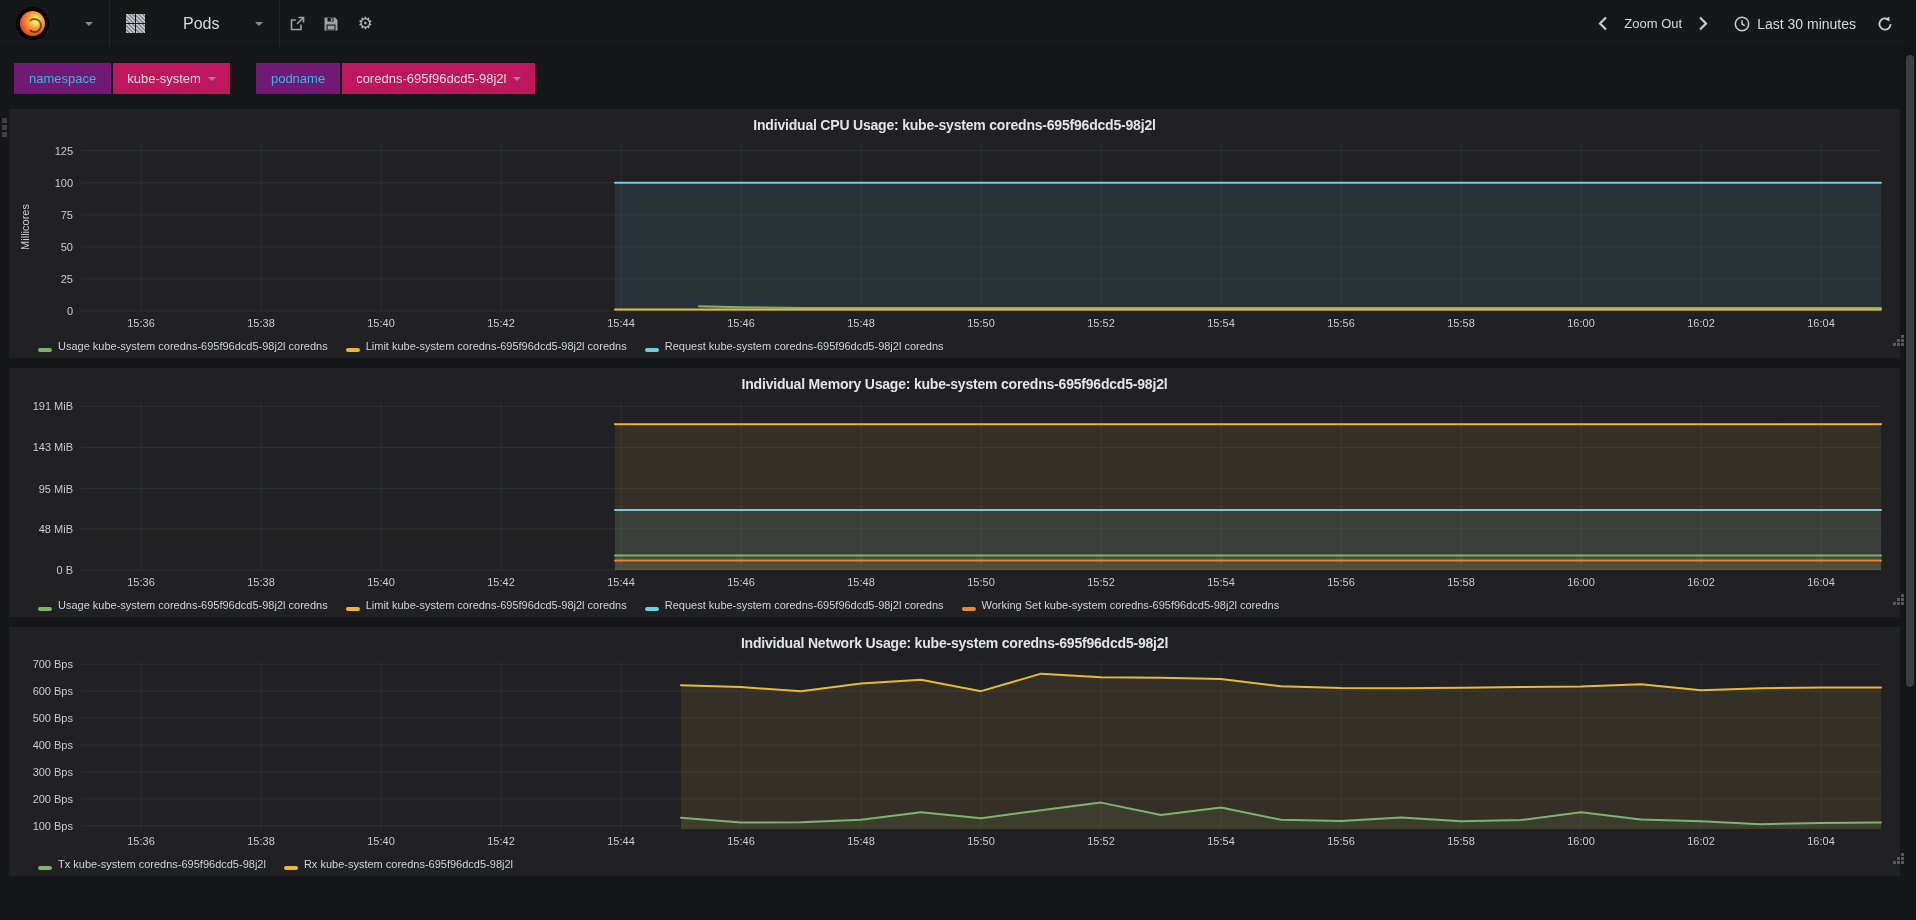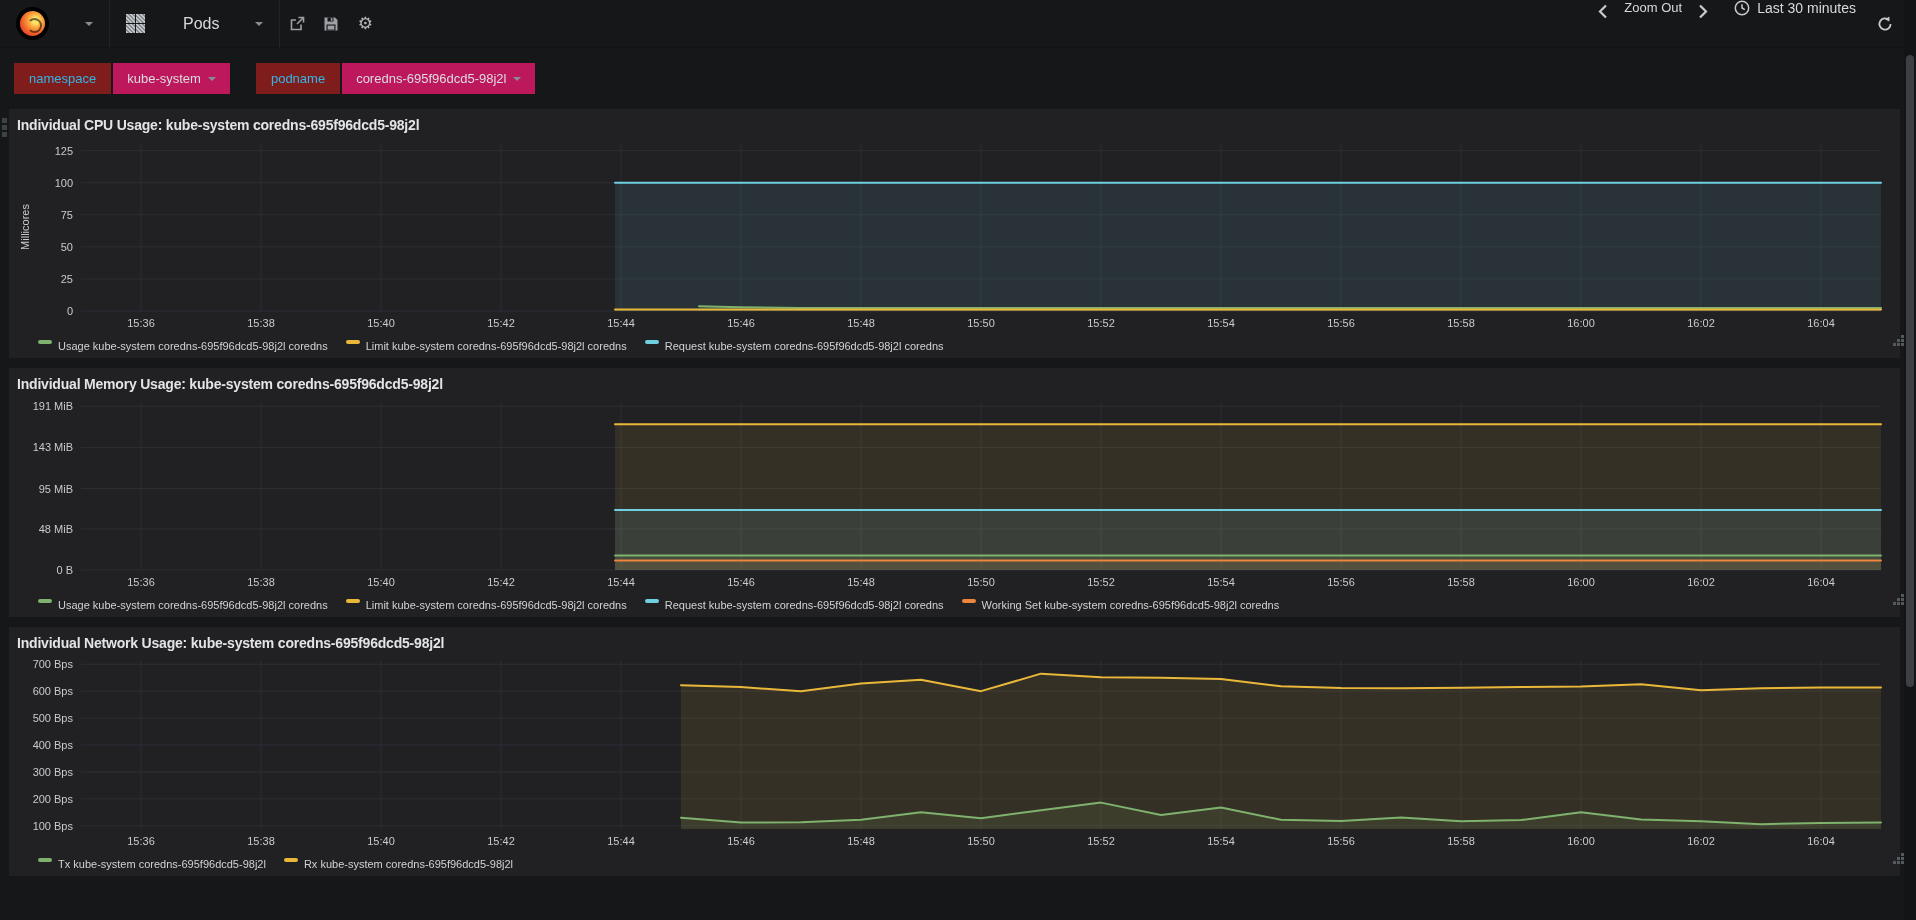"Zoom Out" .nav-right { align-items: flex-start -> center }
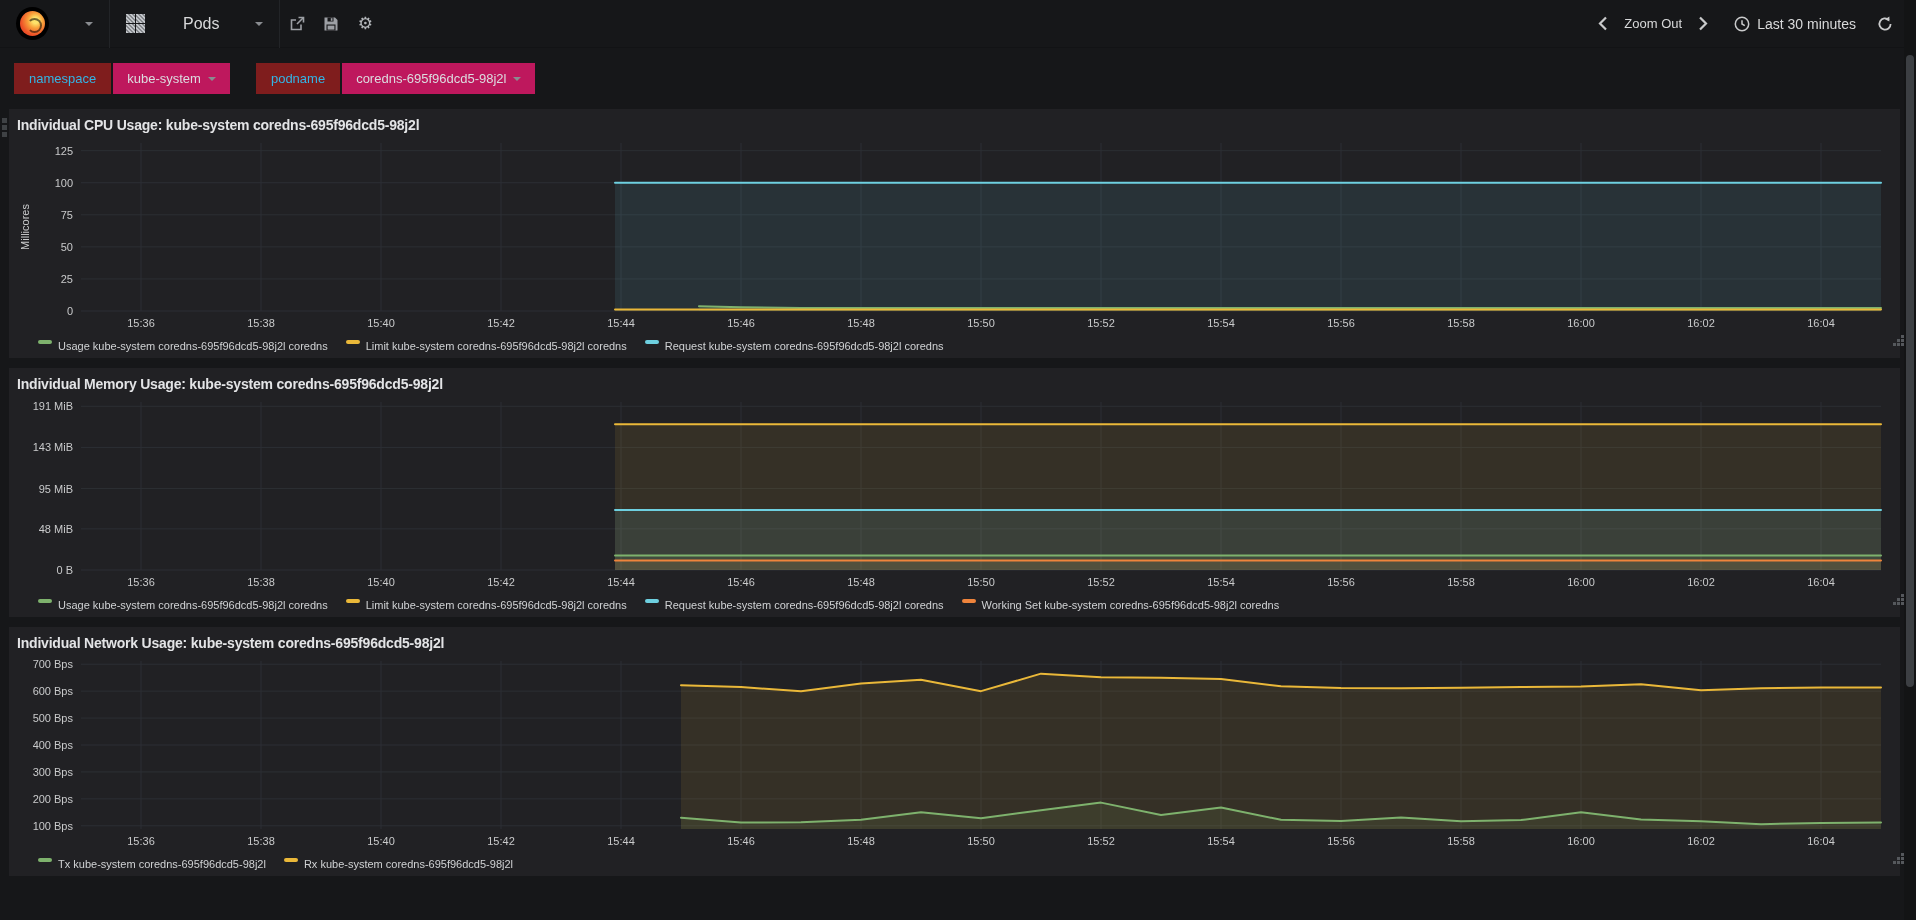"namespace" .var-label { background: #7f1d1d -> #701a75 }
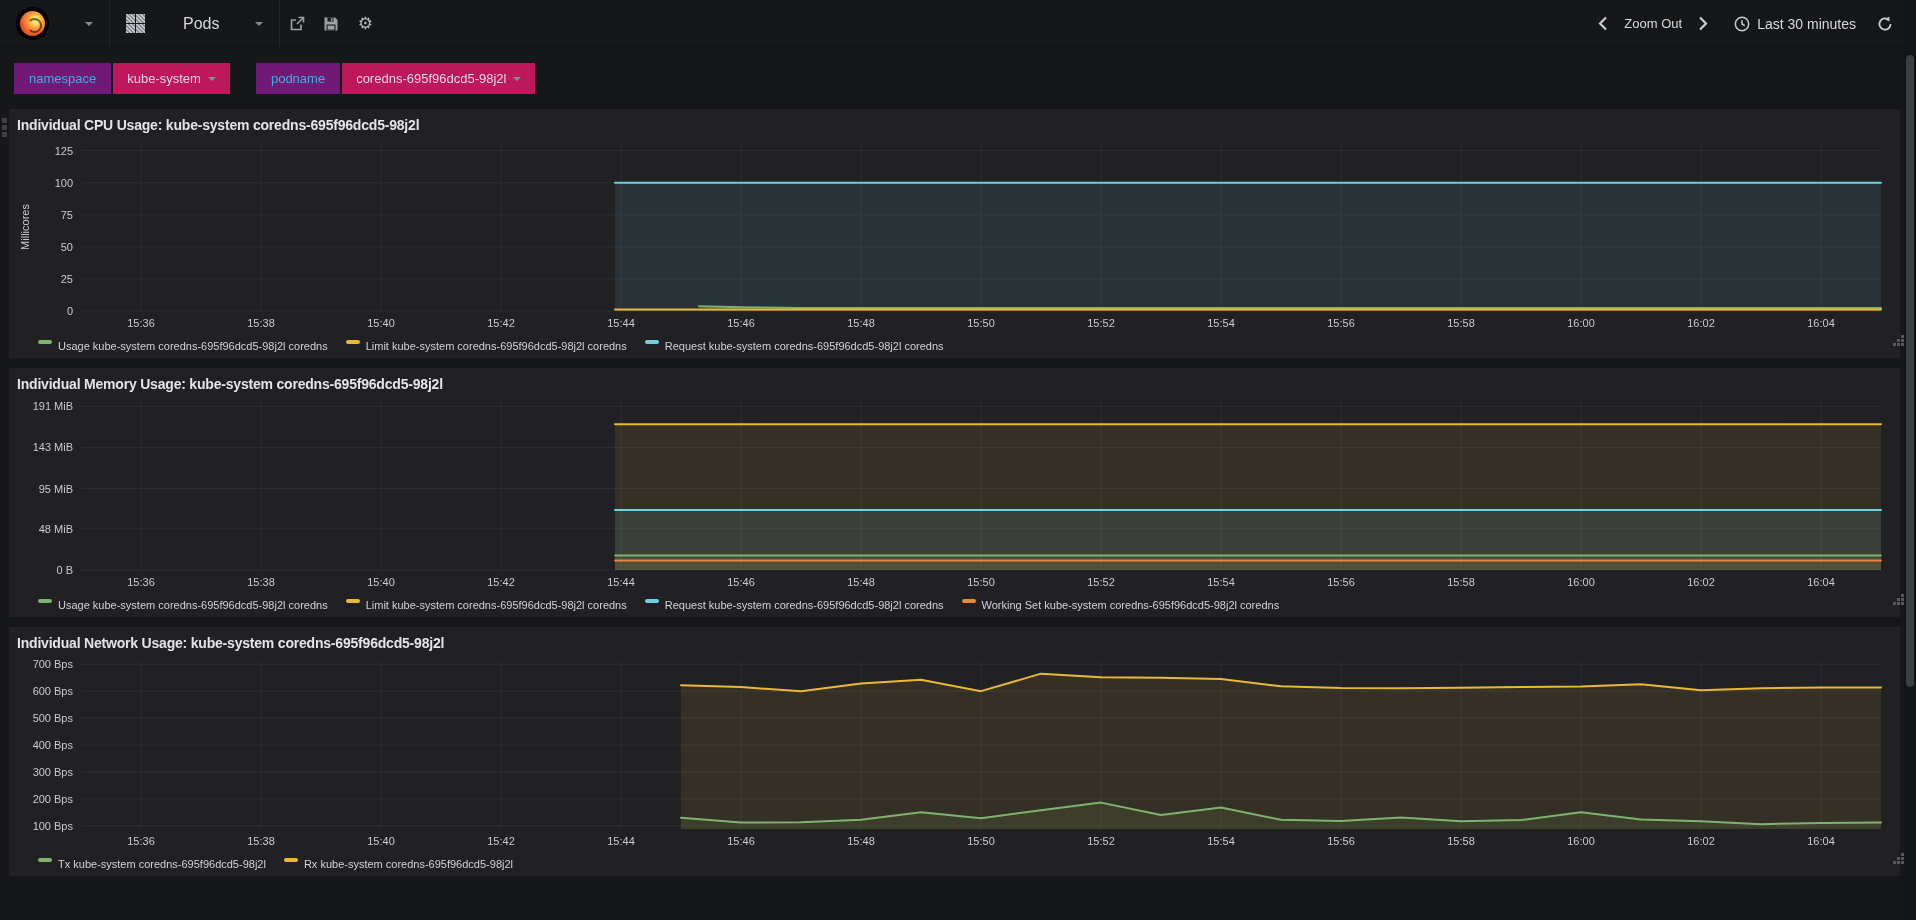"Individual CPU Usage: kube-system" .panel-title { text-align: none -> center }
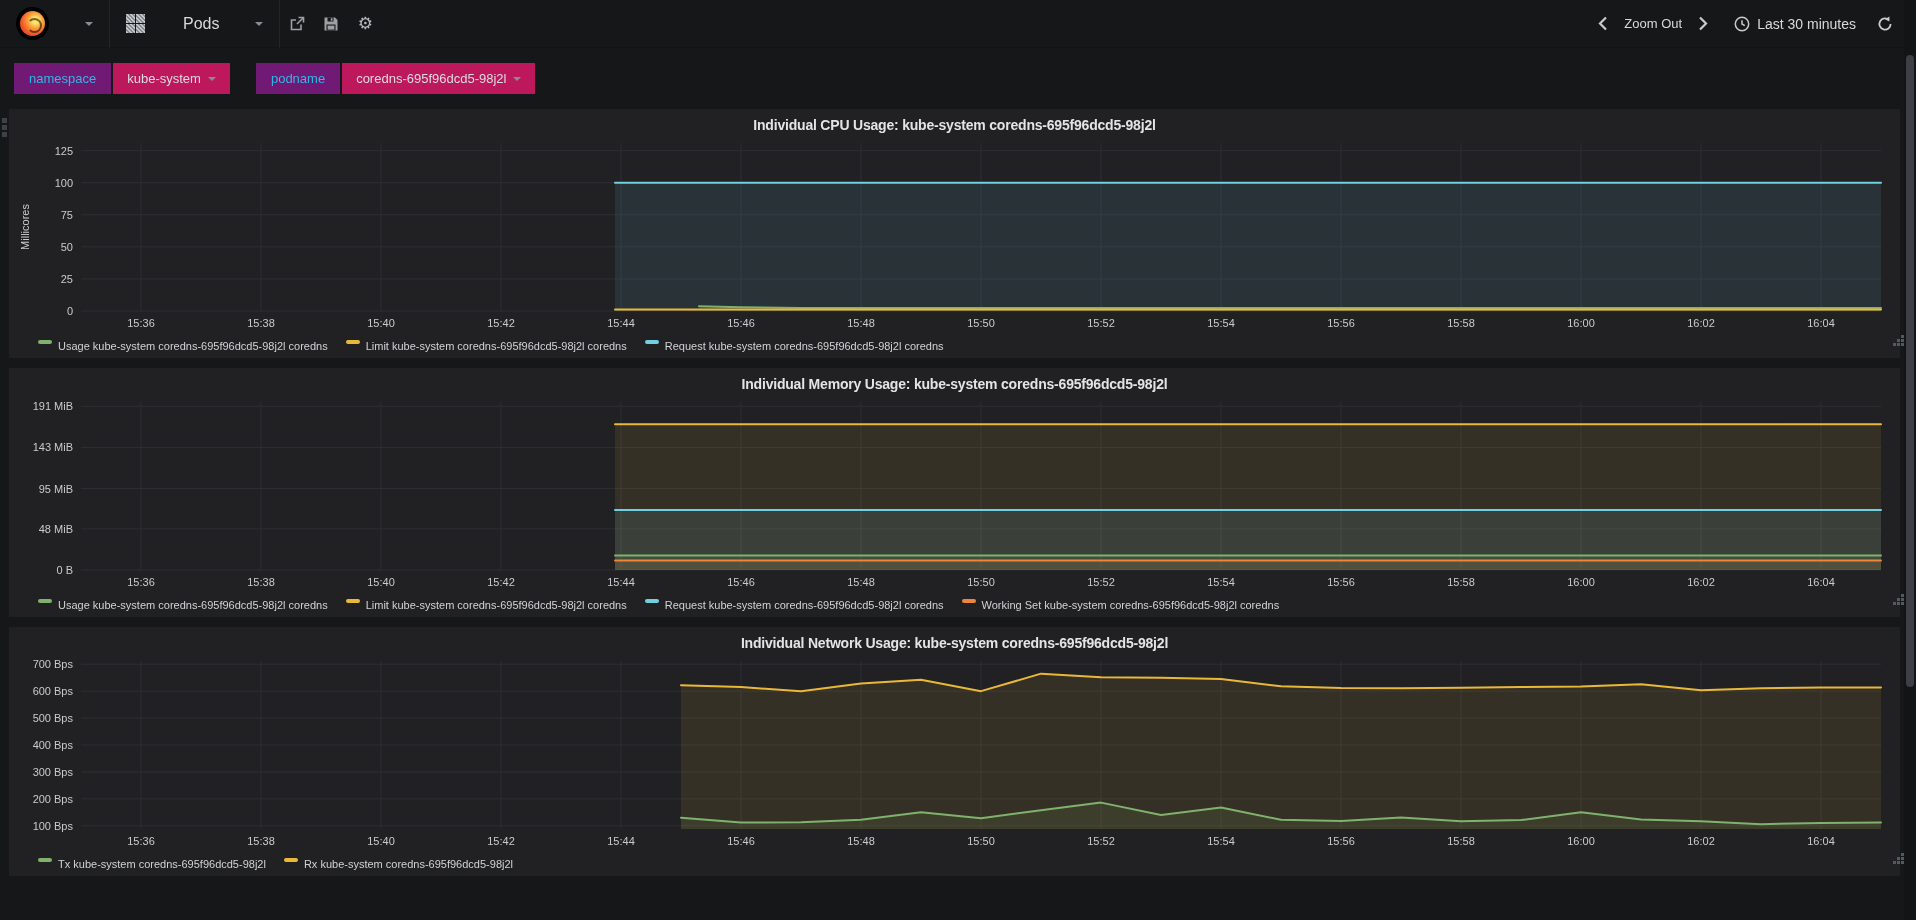"Usage kube-system" .legend li { align-items: flex-start -> flex-end }
